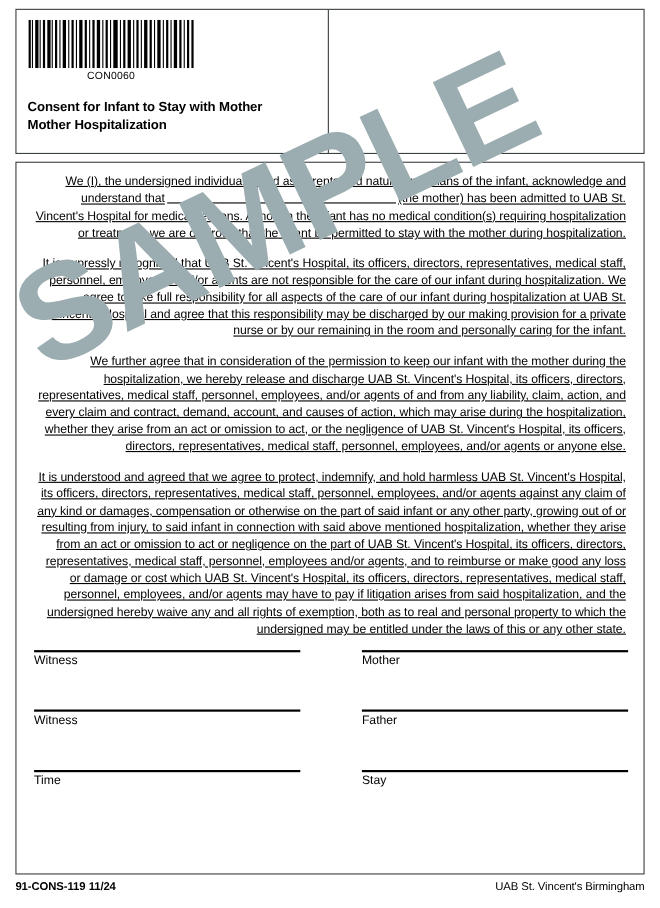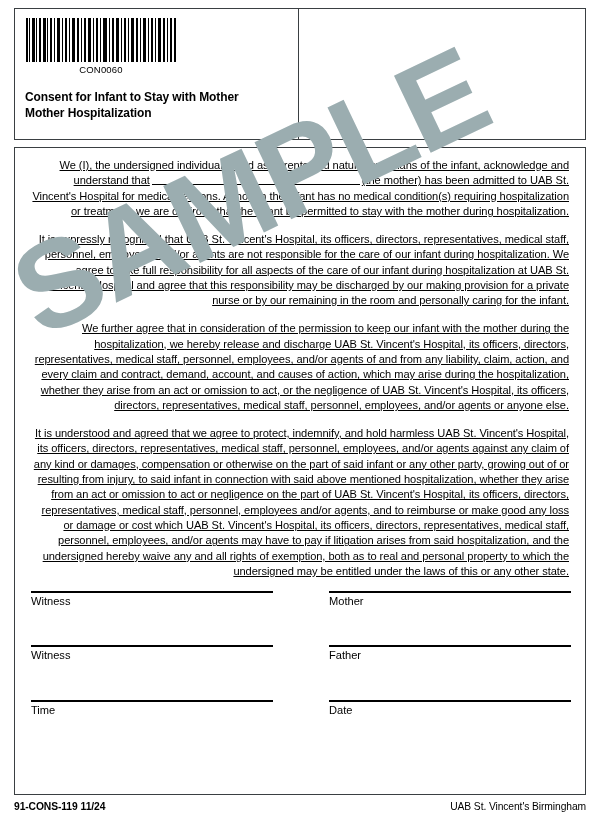"Date" div.sig-label { text: Date -> Stay }
